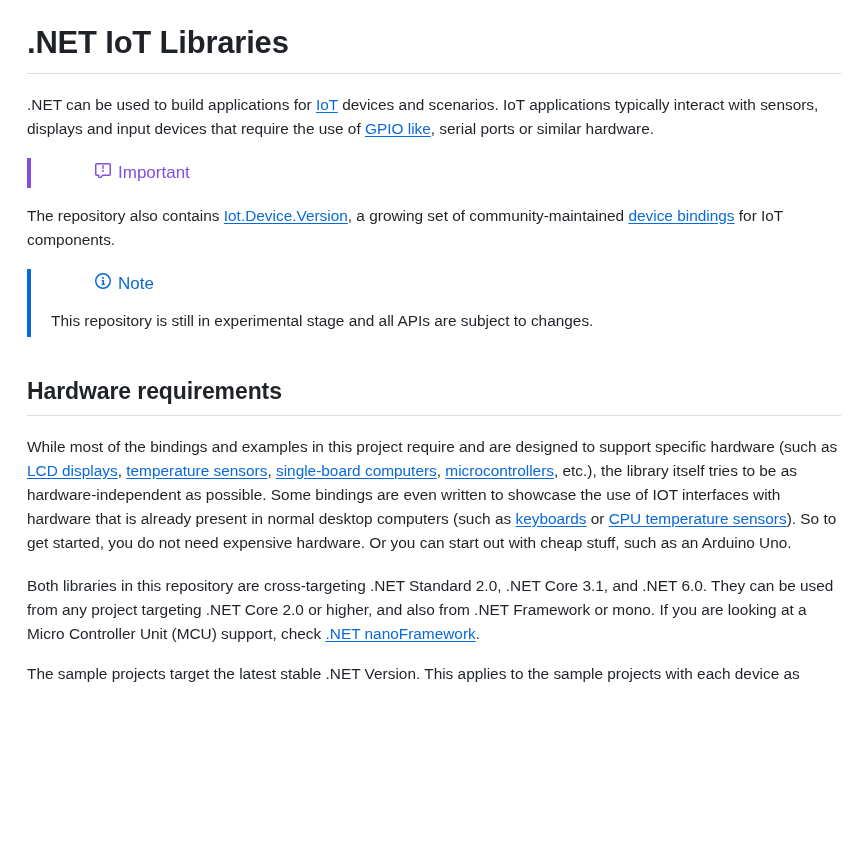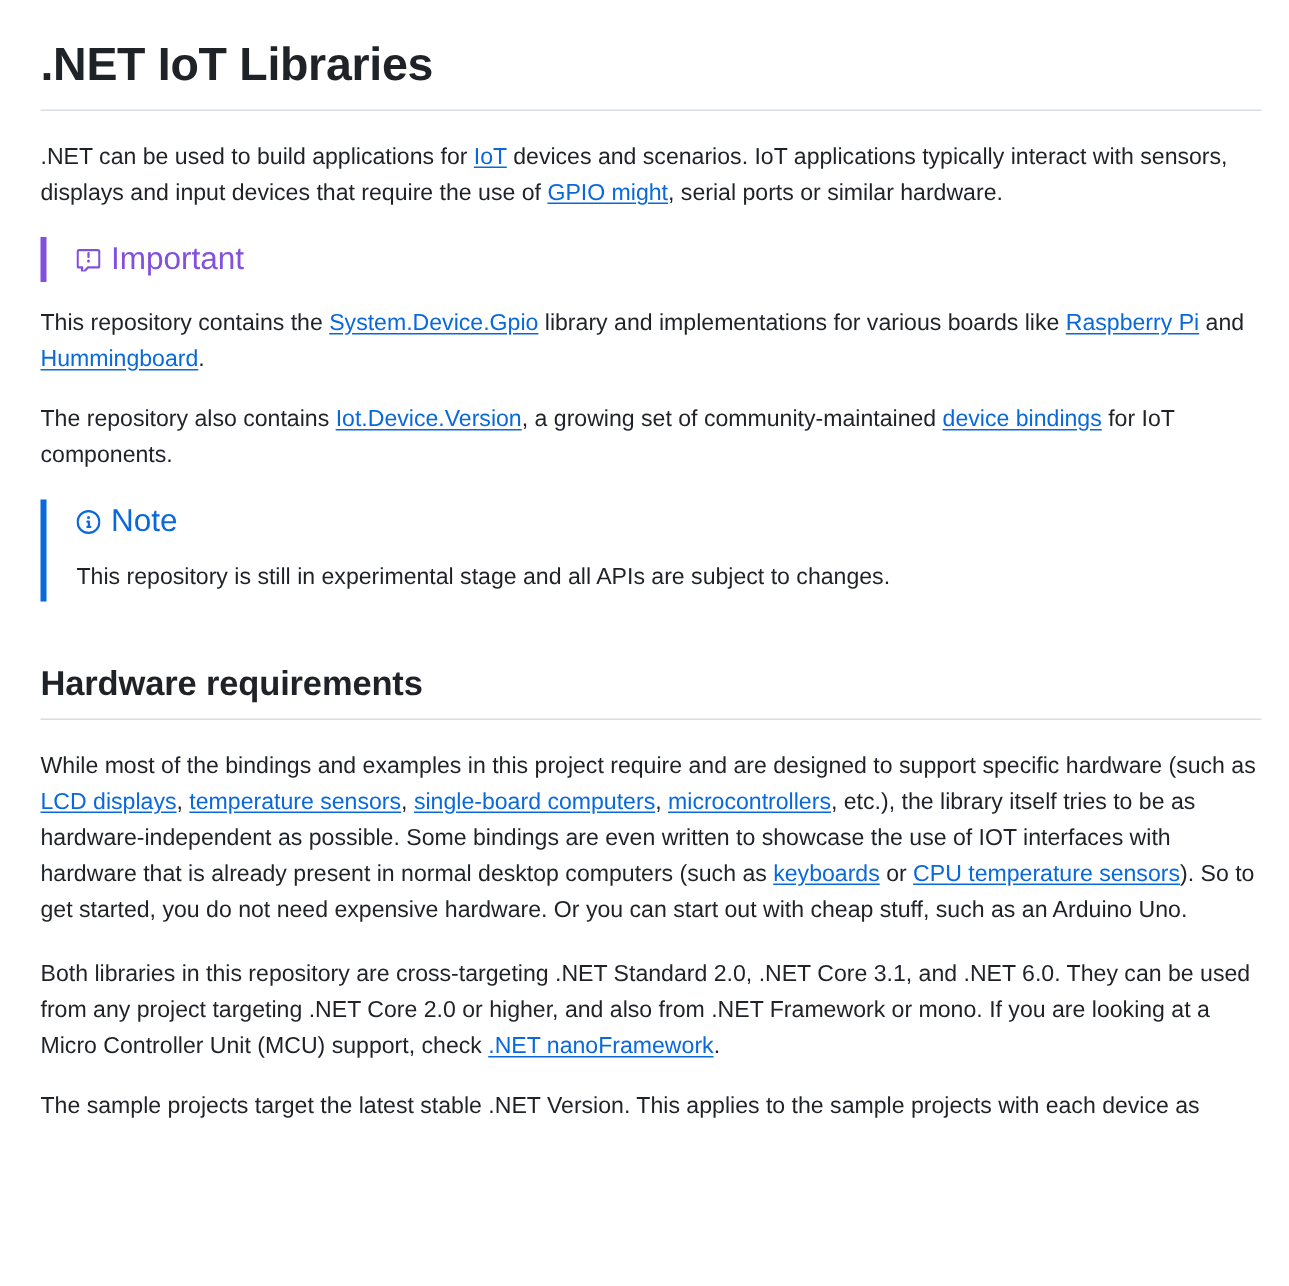"GPIO might" a.link { text: might -> like }
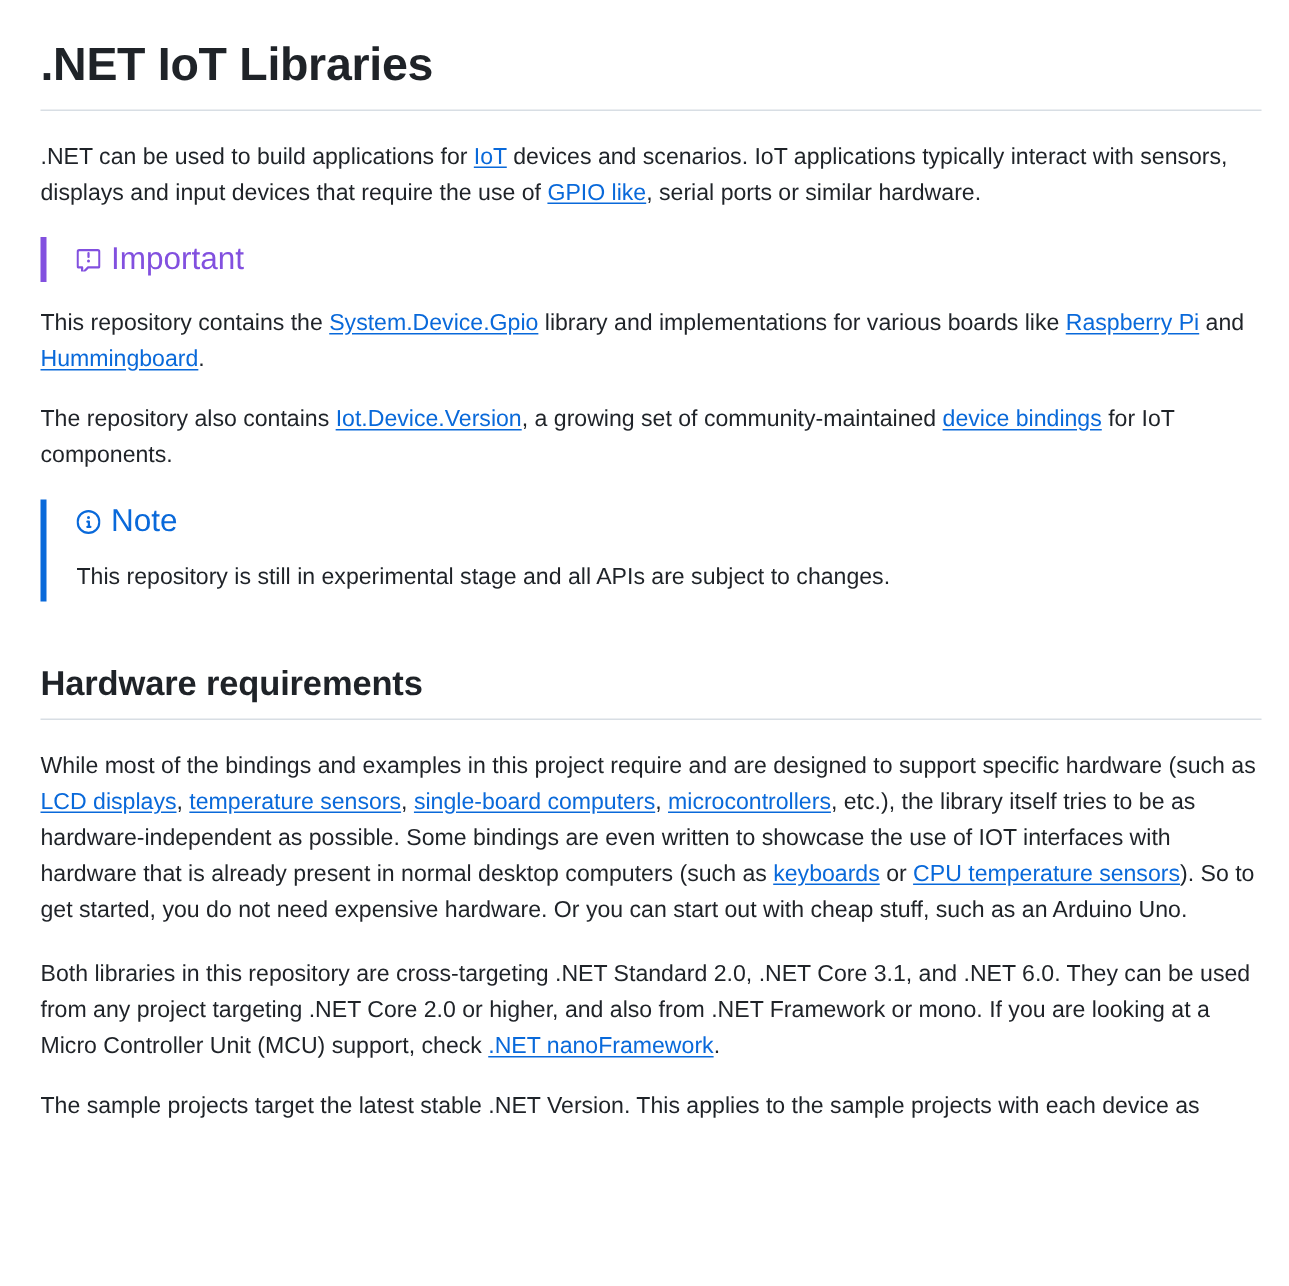"Important" .callout-head { align-items: center -> none; font-size: 21px -> 17px; margin-left: none -> 44px }
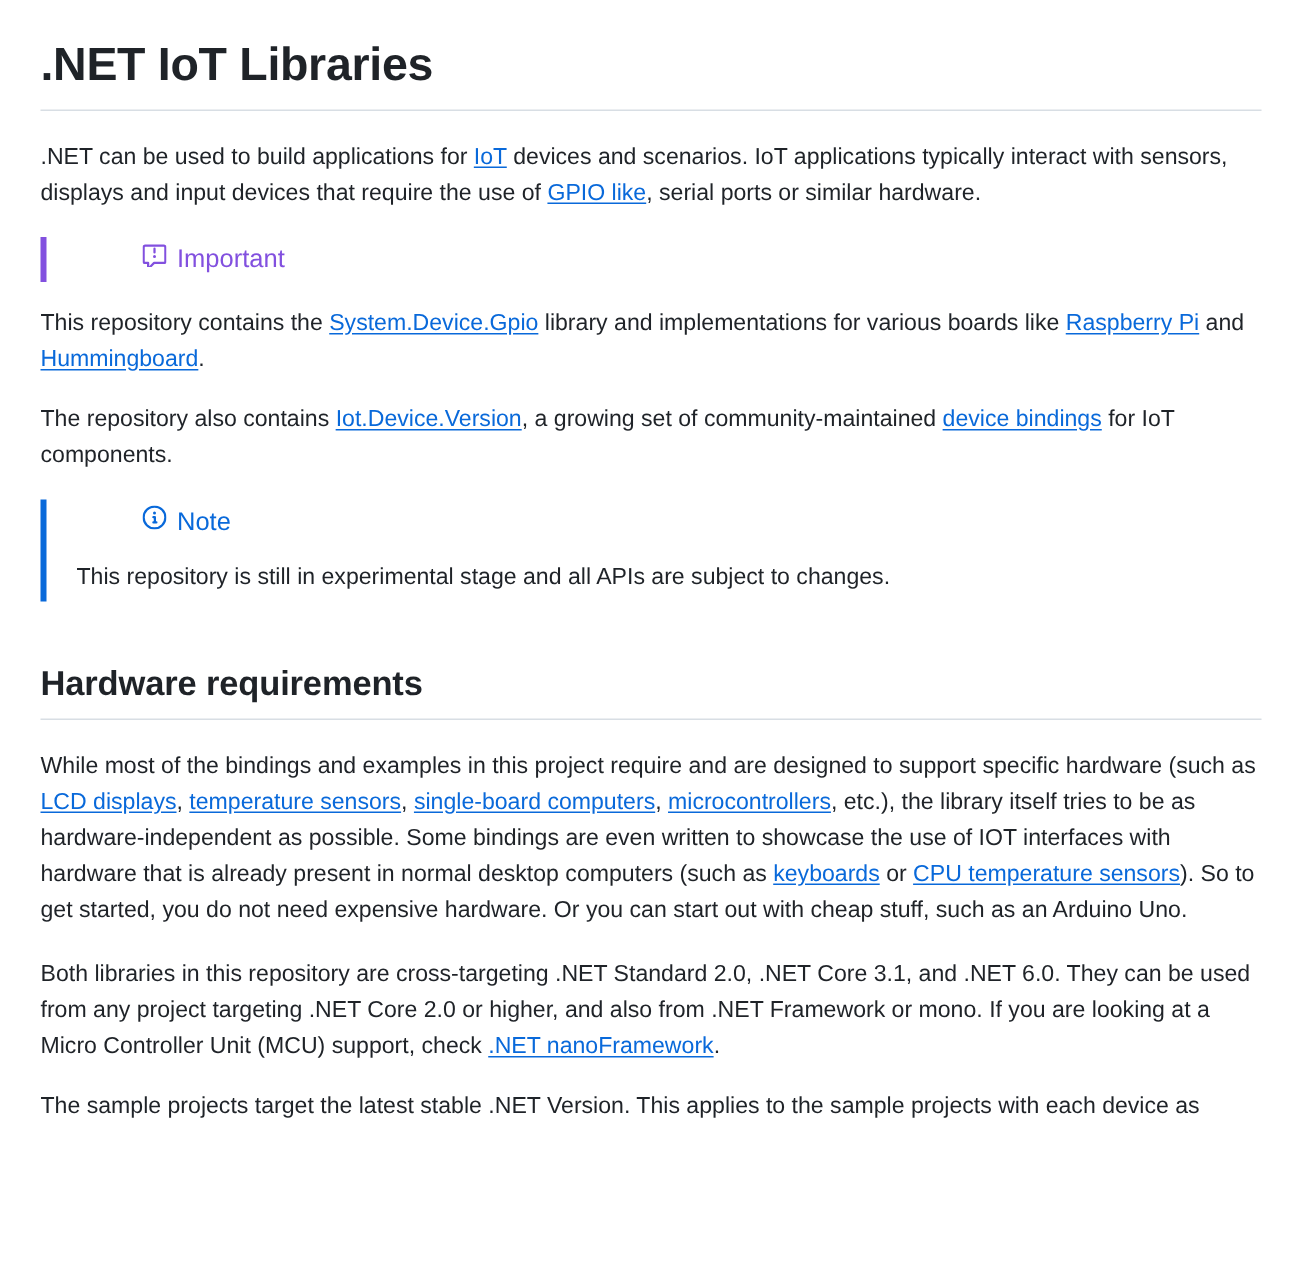"This repository contains the" p.para { html: <p><span>This repository contains the </span><a>System.Device.Gpio</a><span> library and implementations for various boards like </span><a>Raspberry Pi</a><span> and </span><a>Hummingboard</a><span>.</span></p> -> none }
